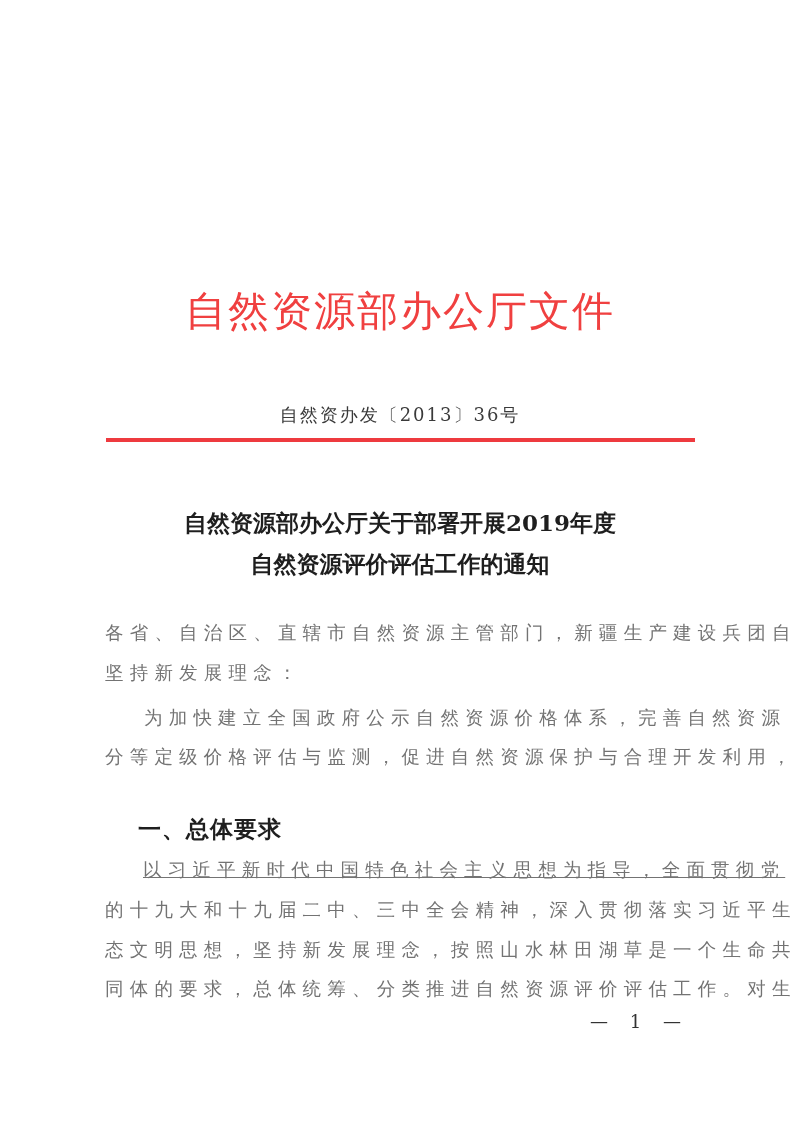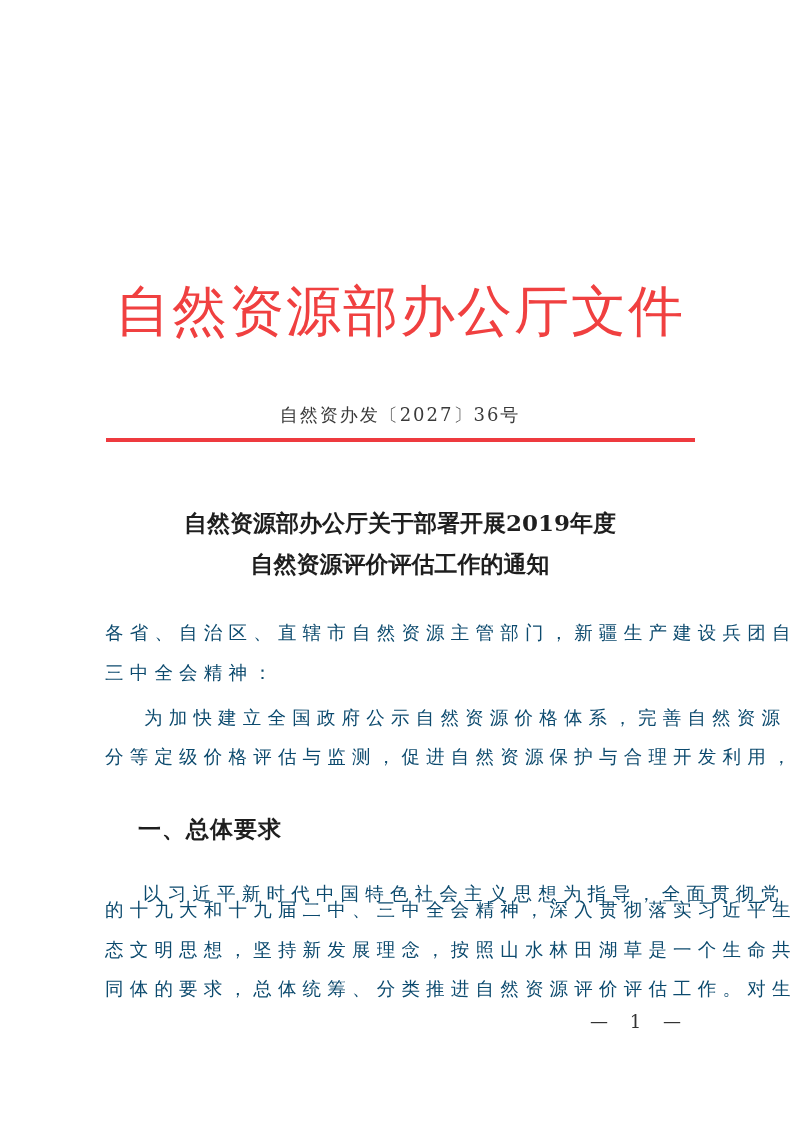"自然资源部办公厅文件" .red-header { font-size: 55px -> 41px }
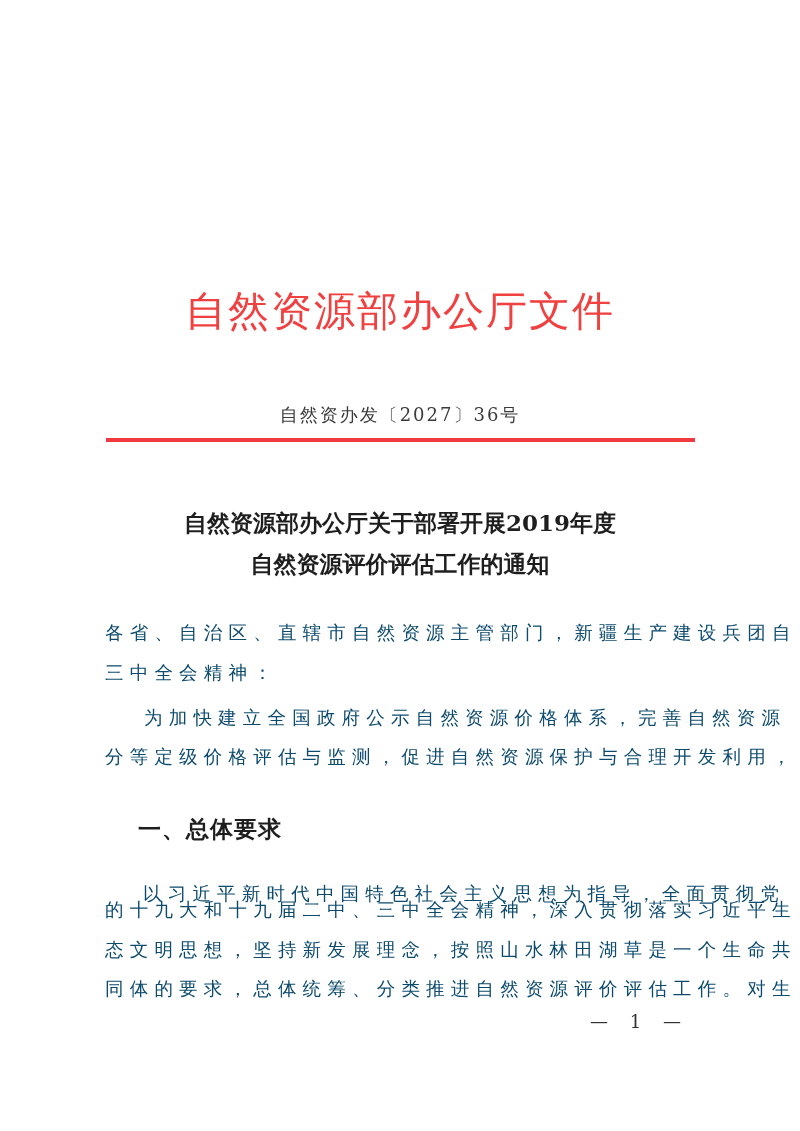"自然资办发〔2027〕36号" div.doc-number { text: 2027 -> 2013 }
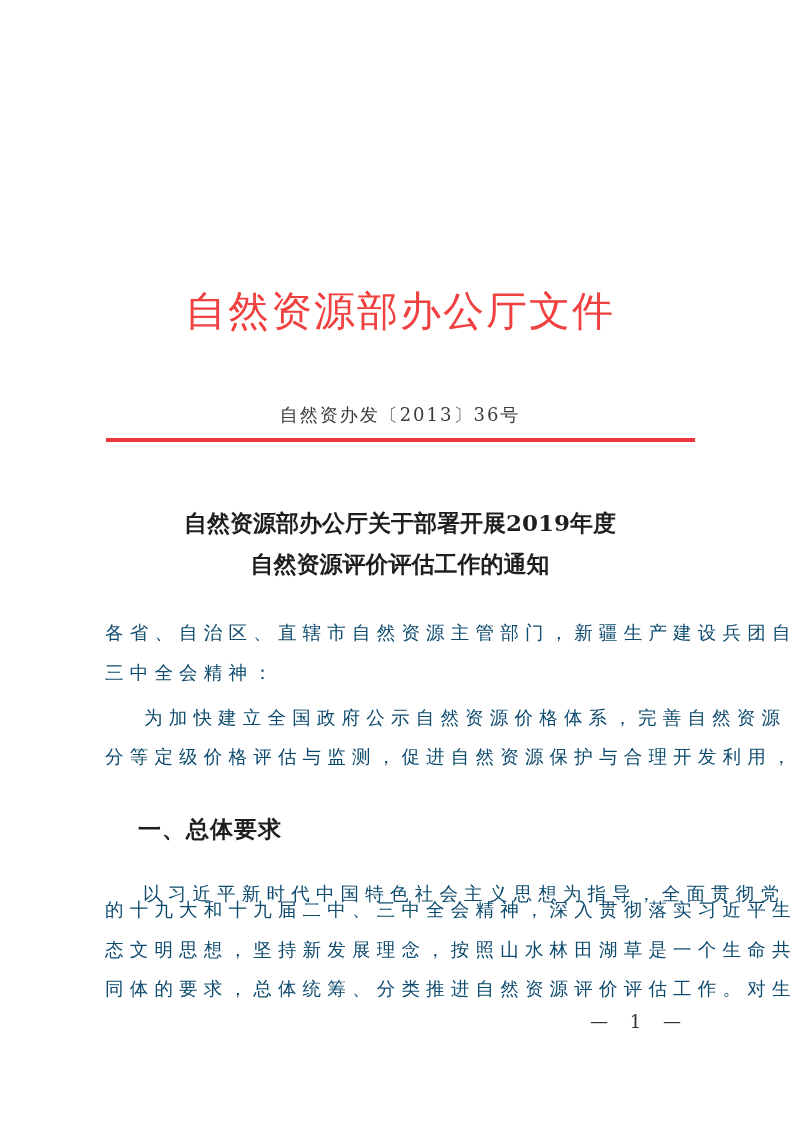"各省、自治区、直辖市自然资源主管部门，新疆生产建设兵团自" .line { color: #0c4a6e -> #737373 }
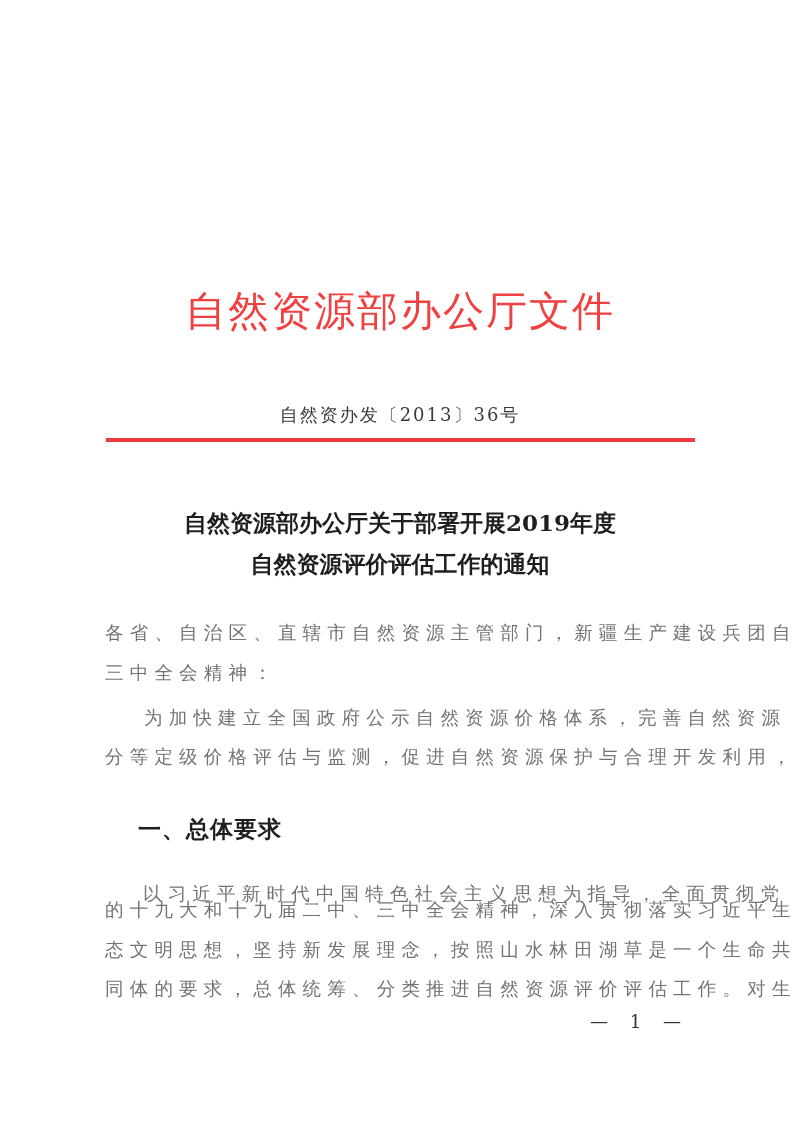"三中全会精神：" div.line { text: 三中全会精神 -> 坚持新发展理念 }
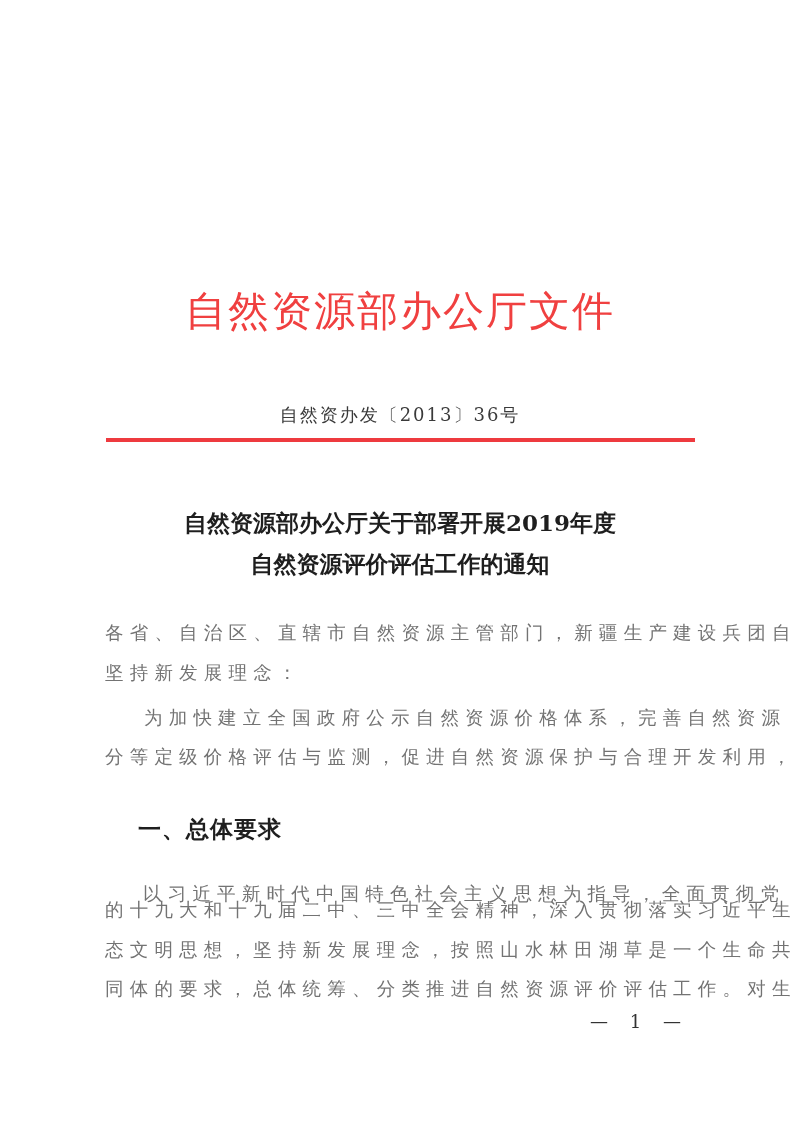"以习近平新时代中国特色社会主义思想为指导，全面贯彻党" div.line { text-decoration: none -> underline; top: 881px -> 857px }
